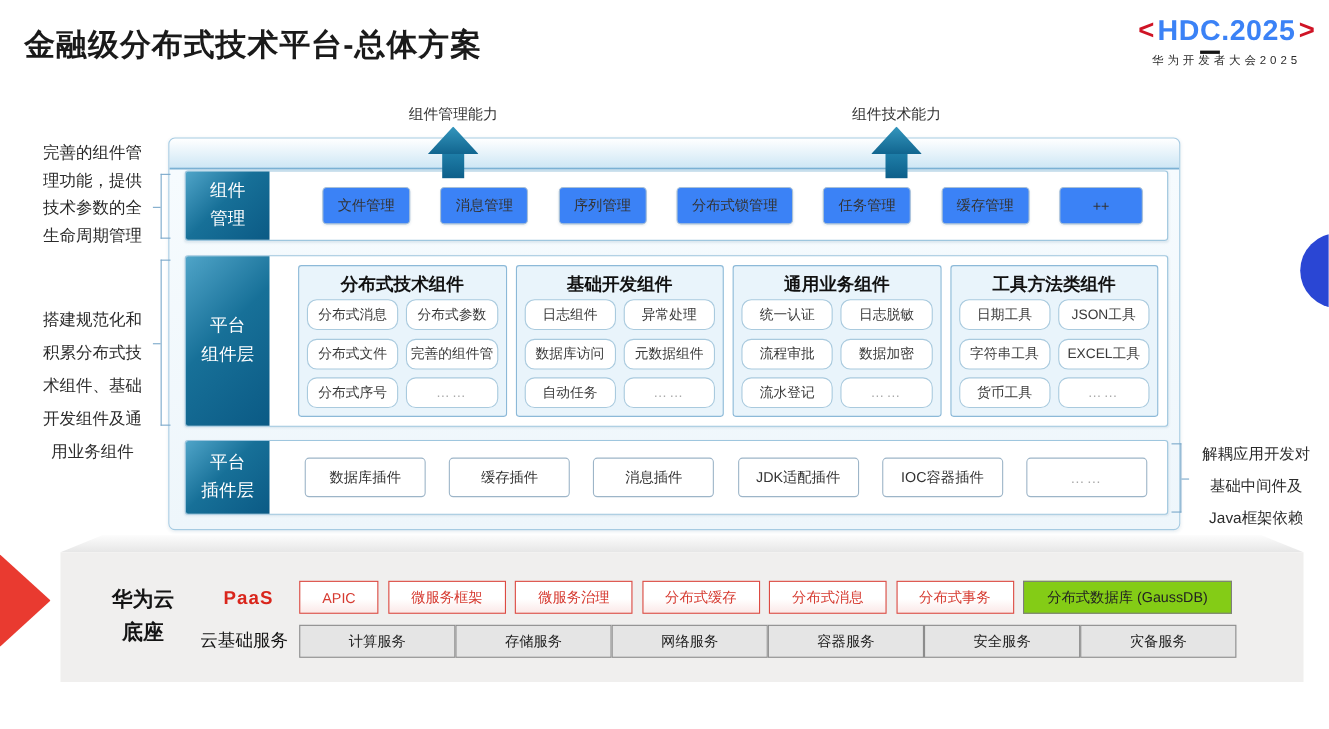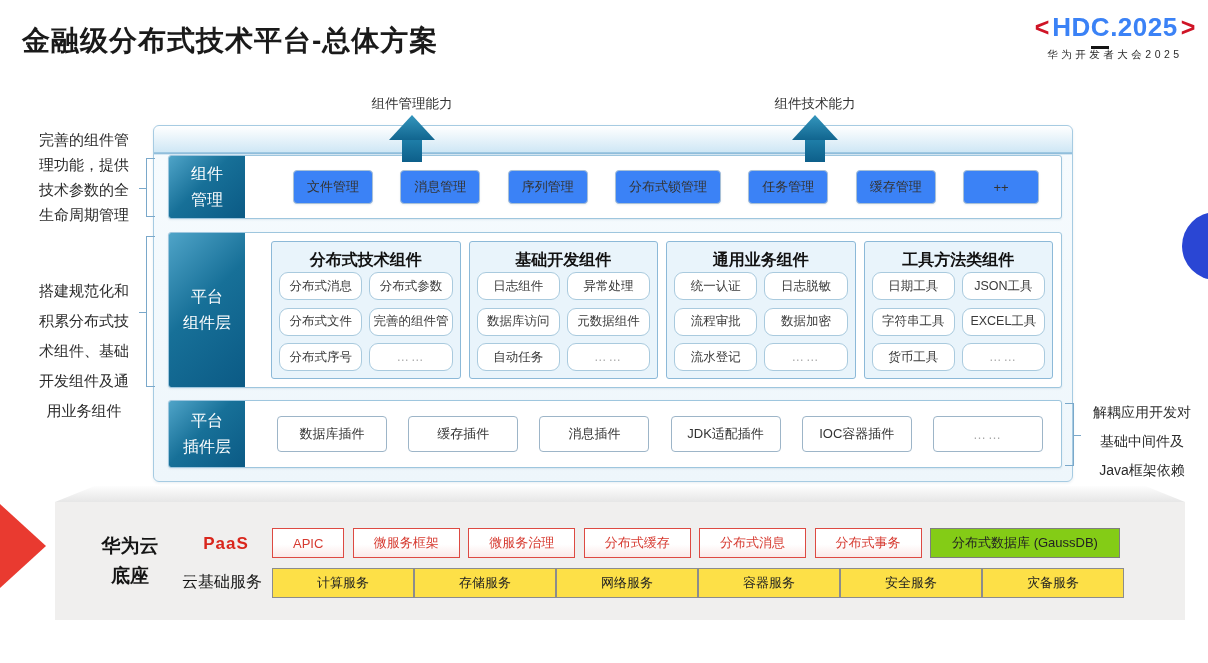"计算服务" .schip { background: #fde047 -> #e5e5e5 }
